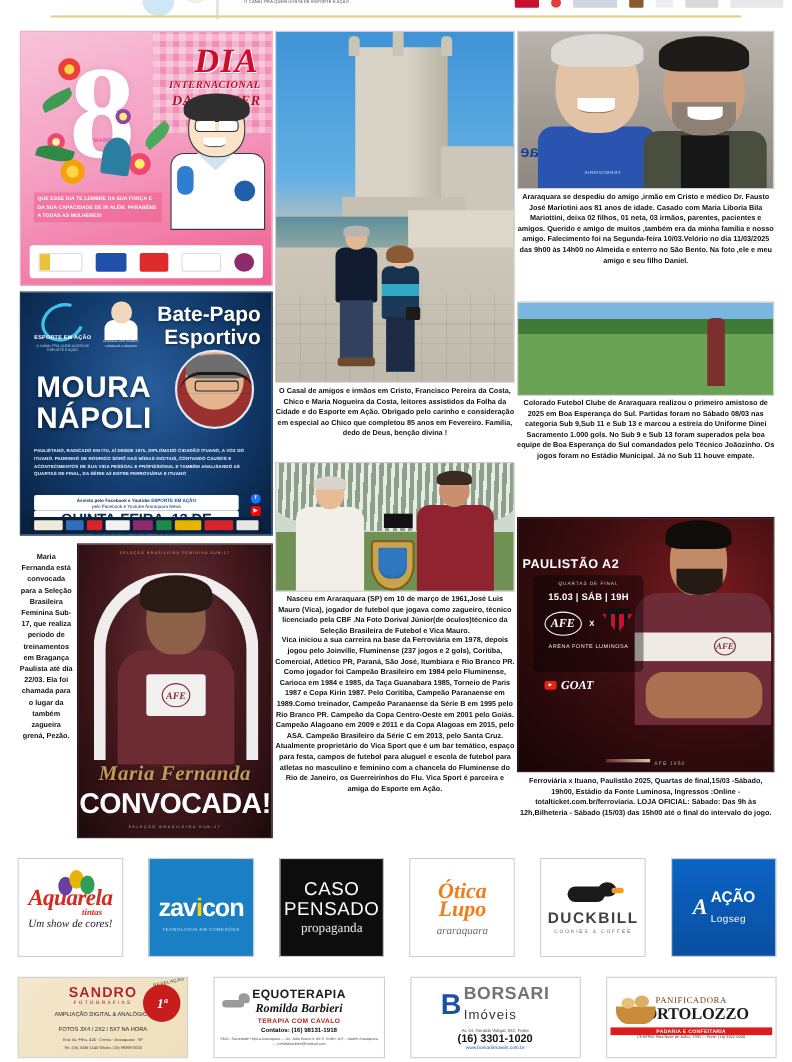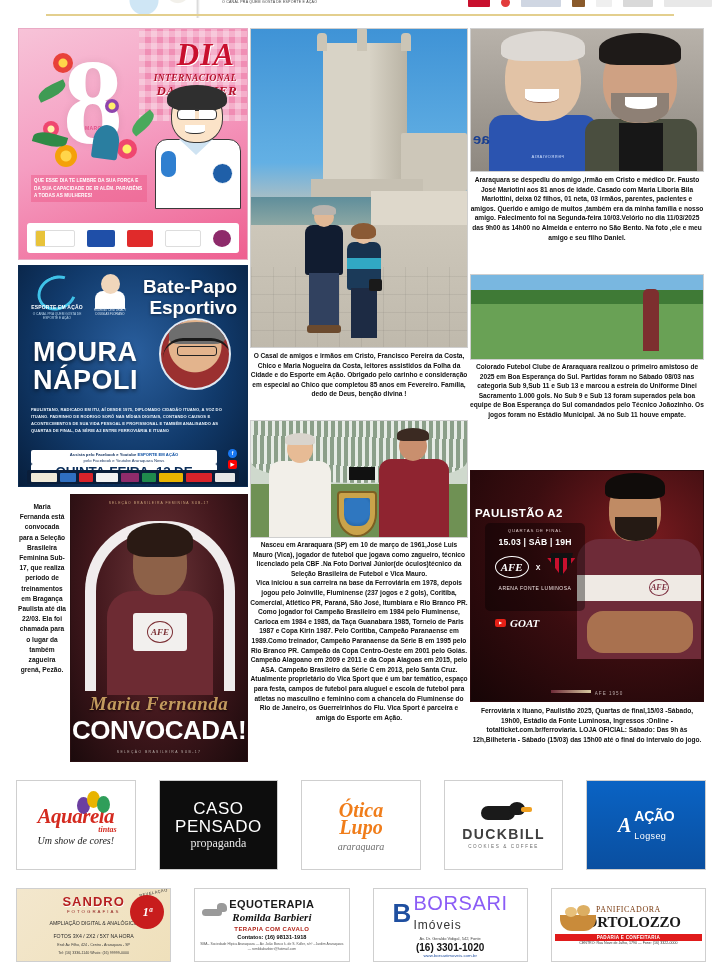"zavicon" div.ad-cell { html: none -> <div> <div>zav<span>i</span>con</div> <div>TECNOLOGIA EM CONEXÕES</div> </div> }
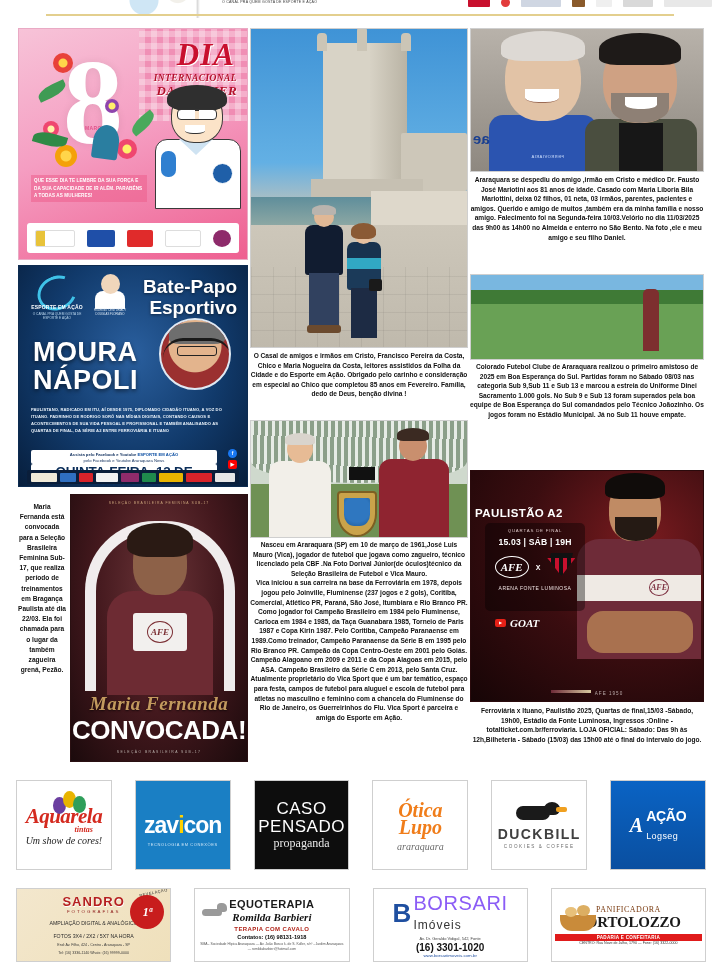"BORSARI" .bs-n { color: #8b5cf6 -> #737373; font-size: 20px -> 16px; font-weight: 400 -> 700 }
